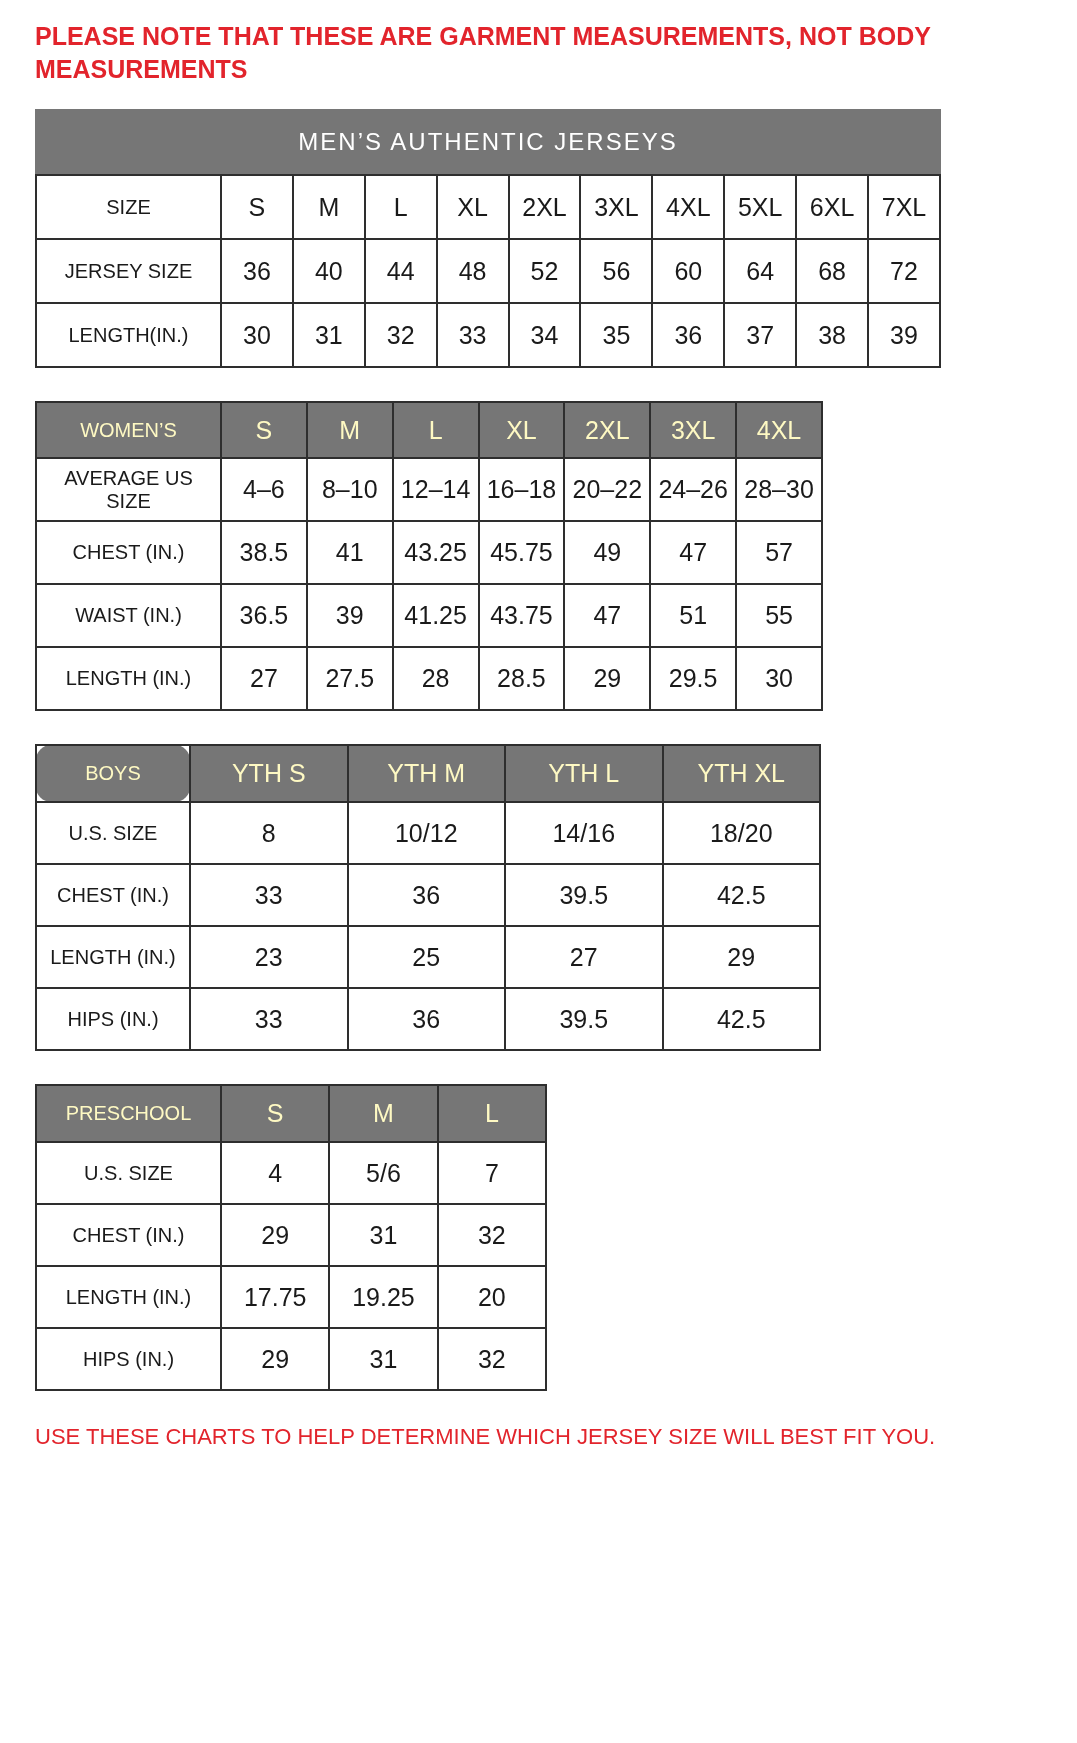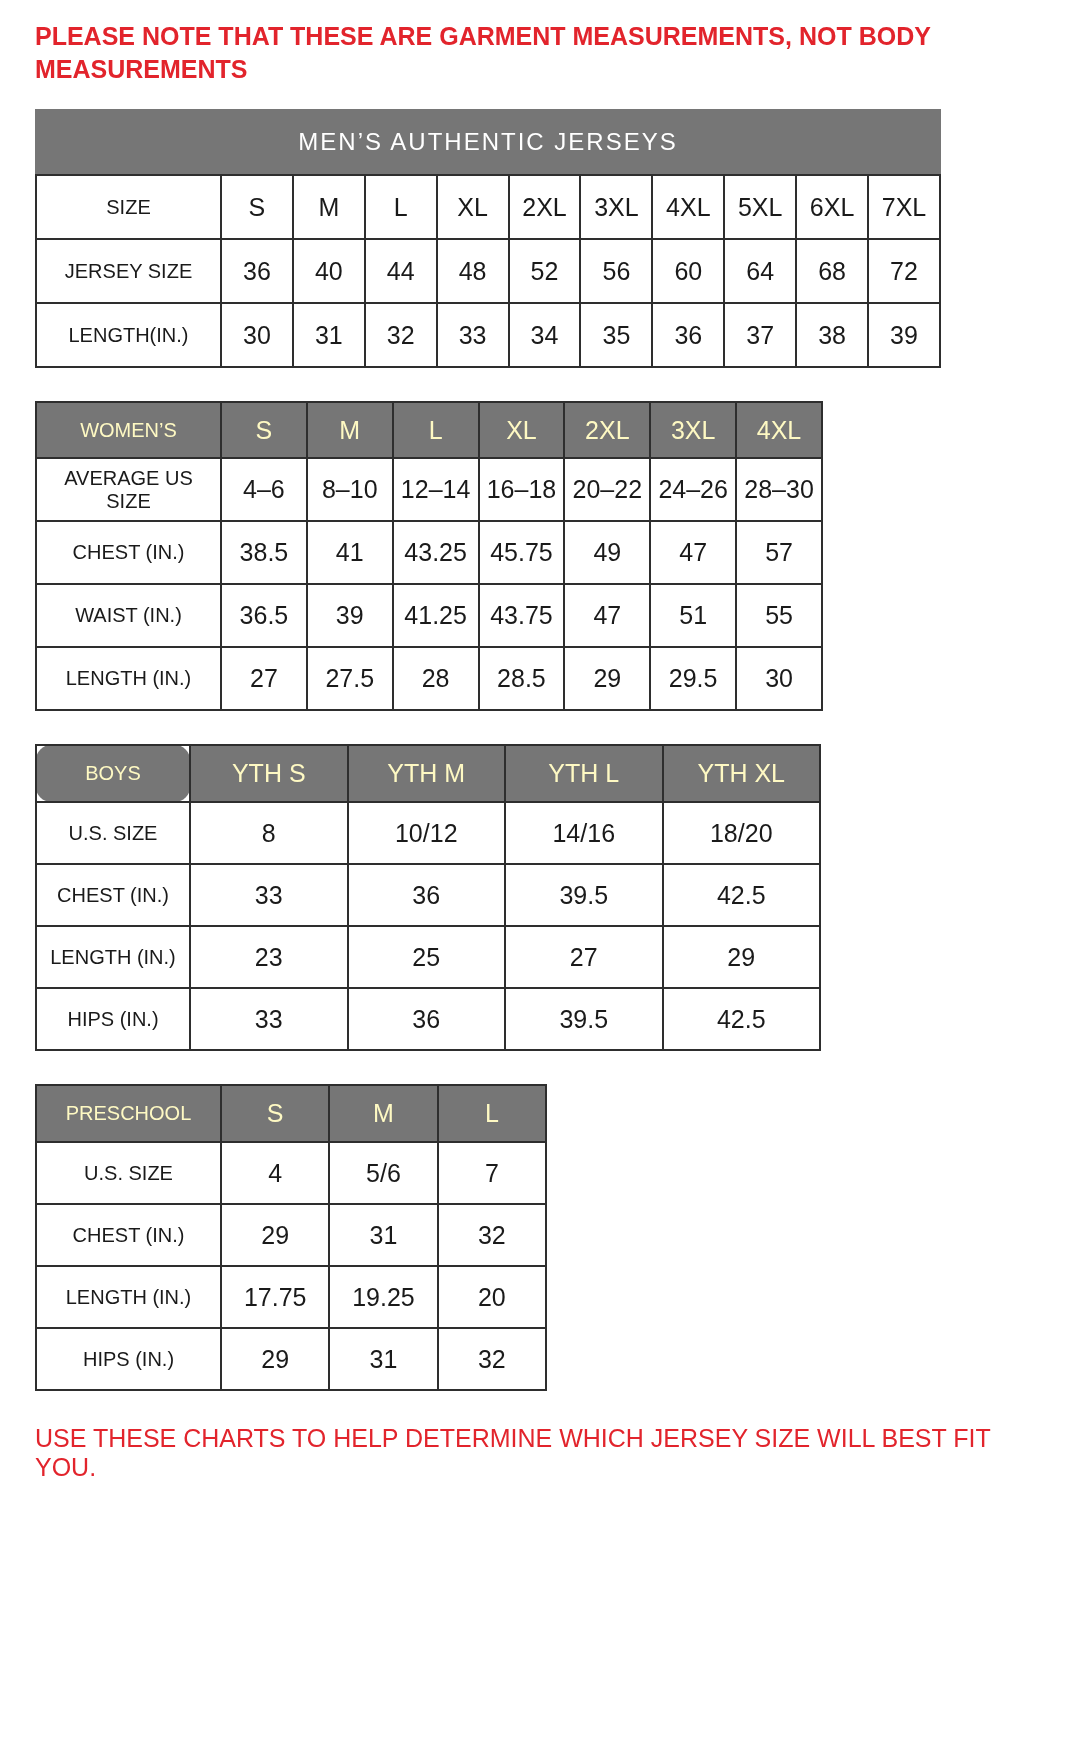"USE THESE CHARTS TO HELP" .footer { font-size: 25px -> 22px }
